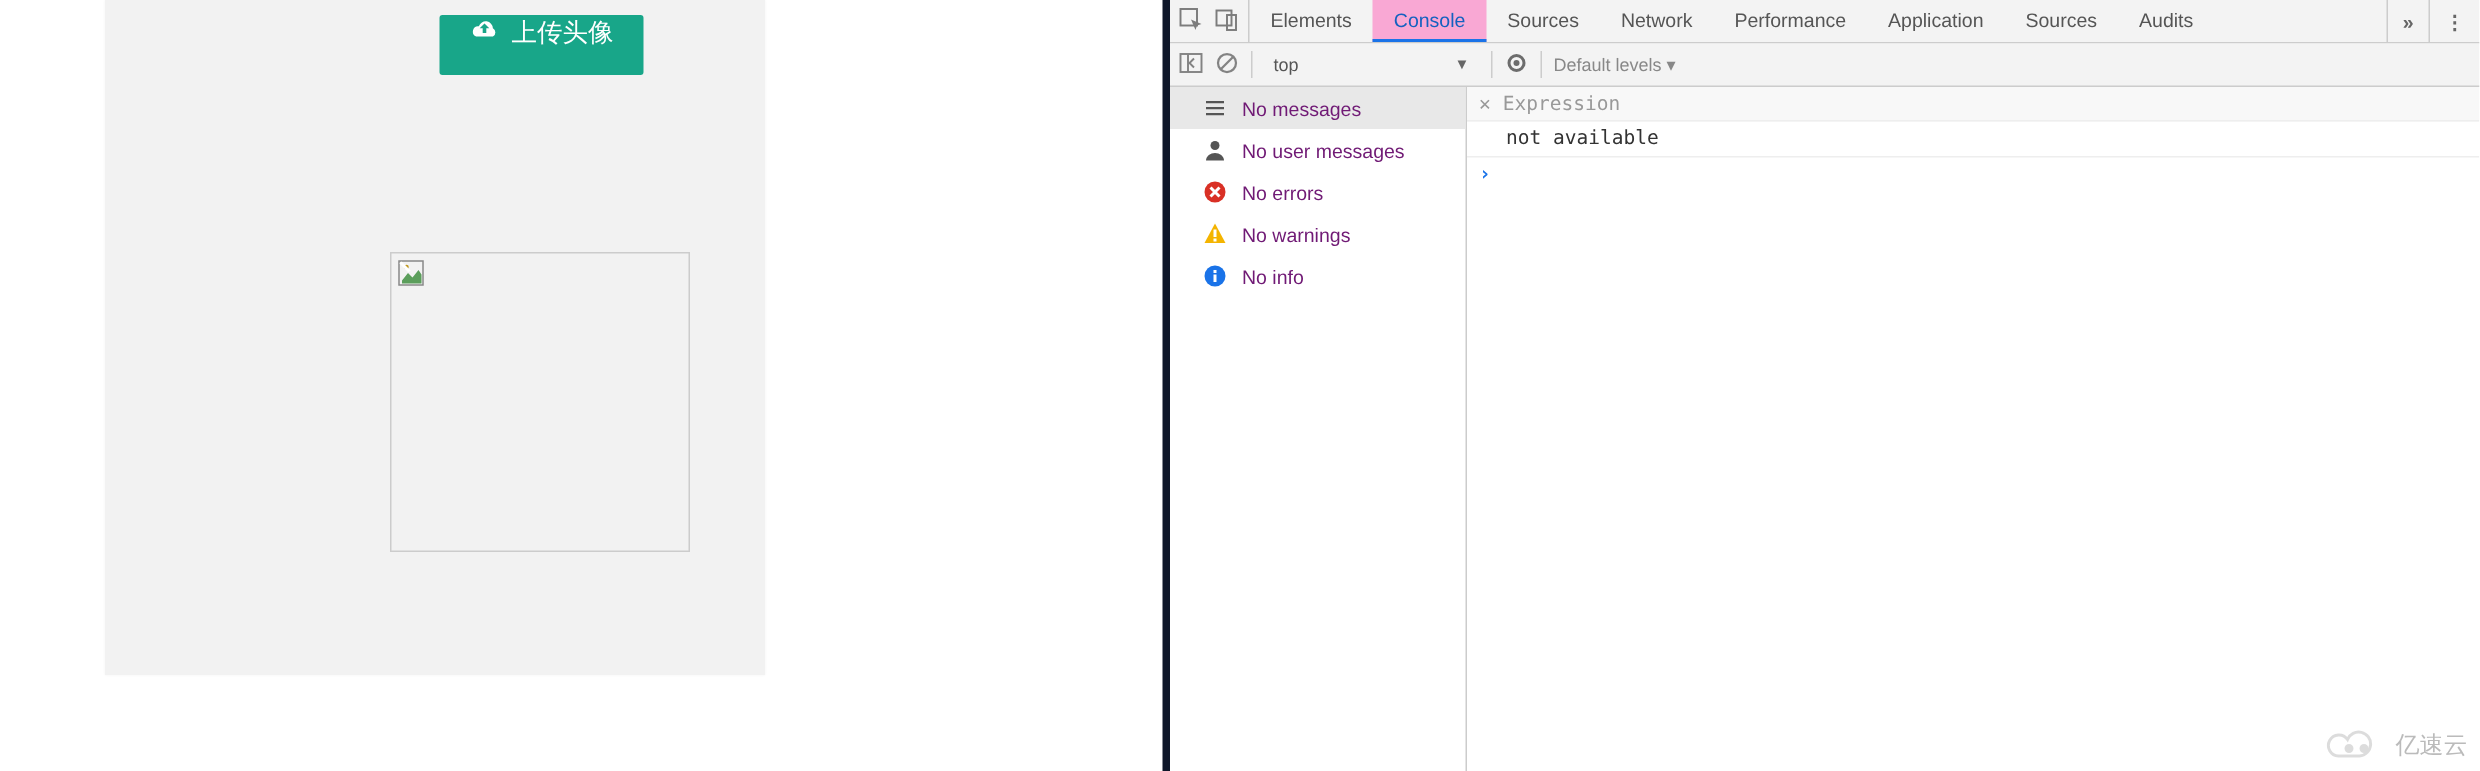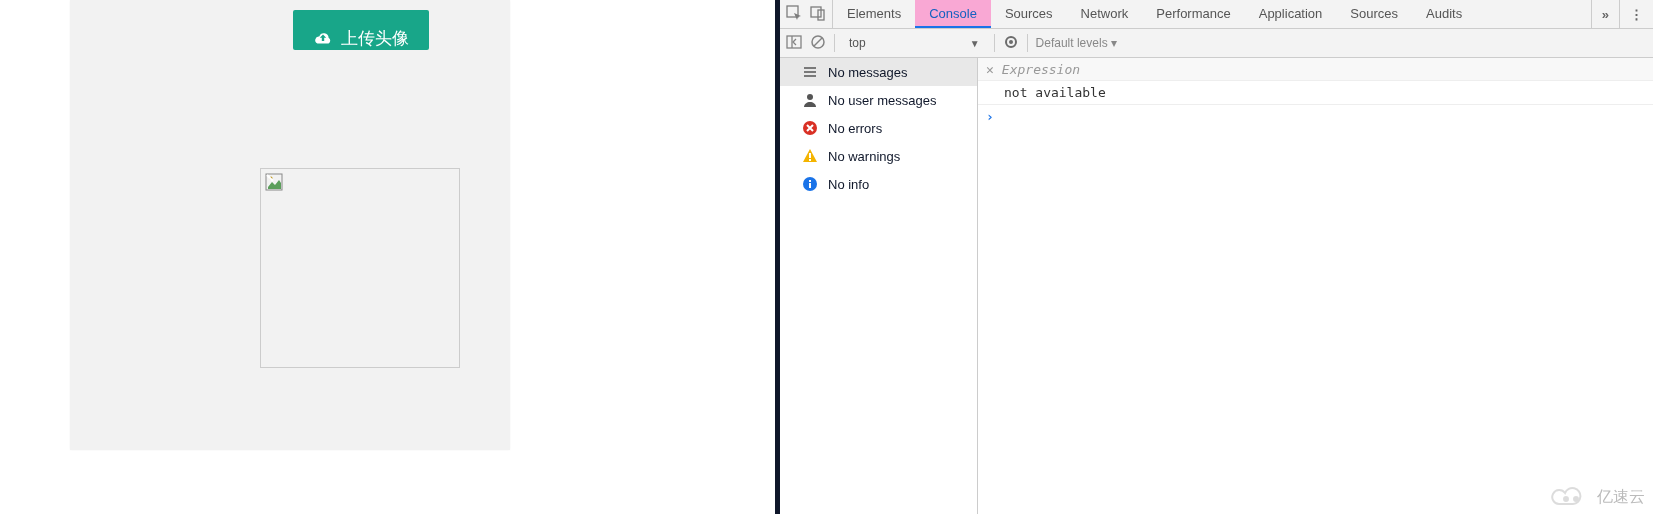"上传头像" .upload-btn { align-items: flex-end -> flex-start }
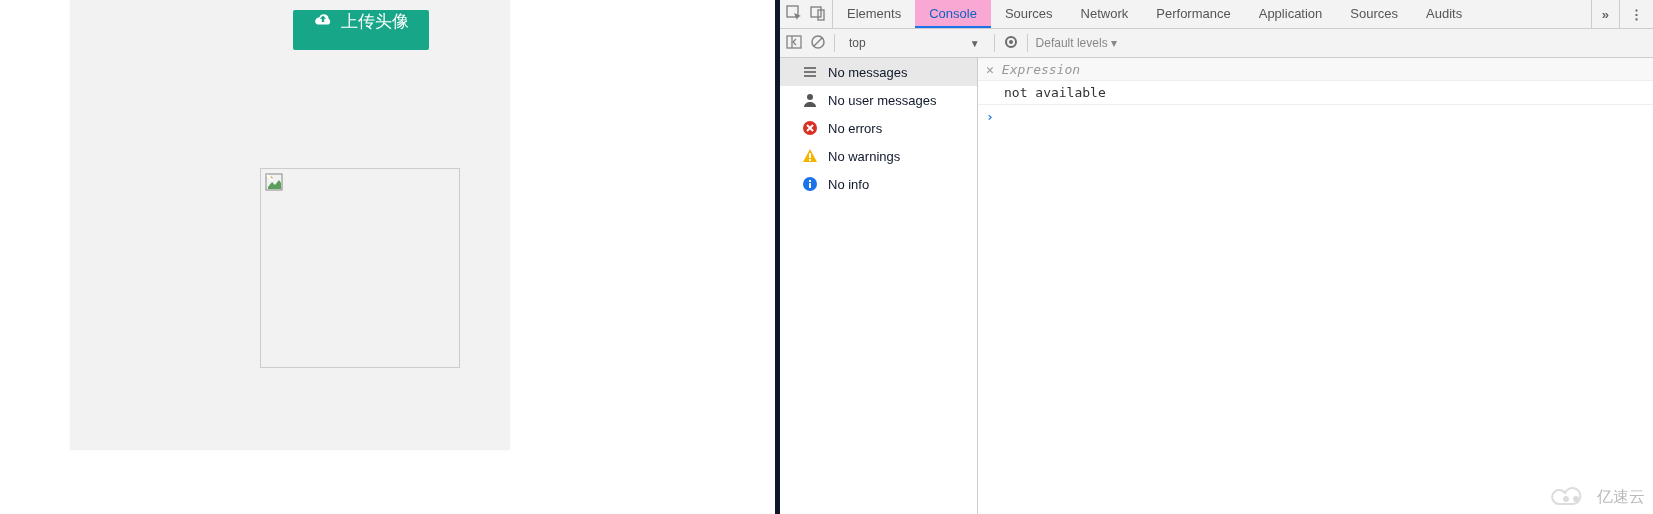"No messages" .sb-item { color: #0f172a -> #701a75 }
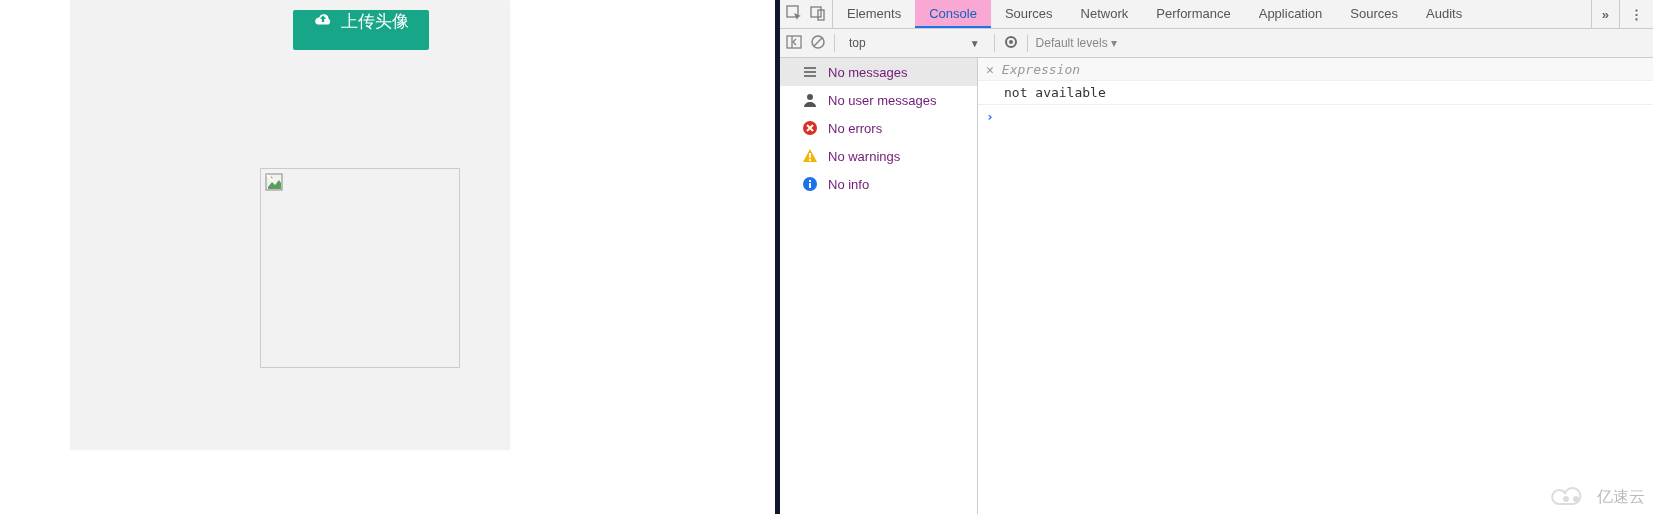"Expression" span { font-style: italic -> none }
